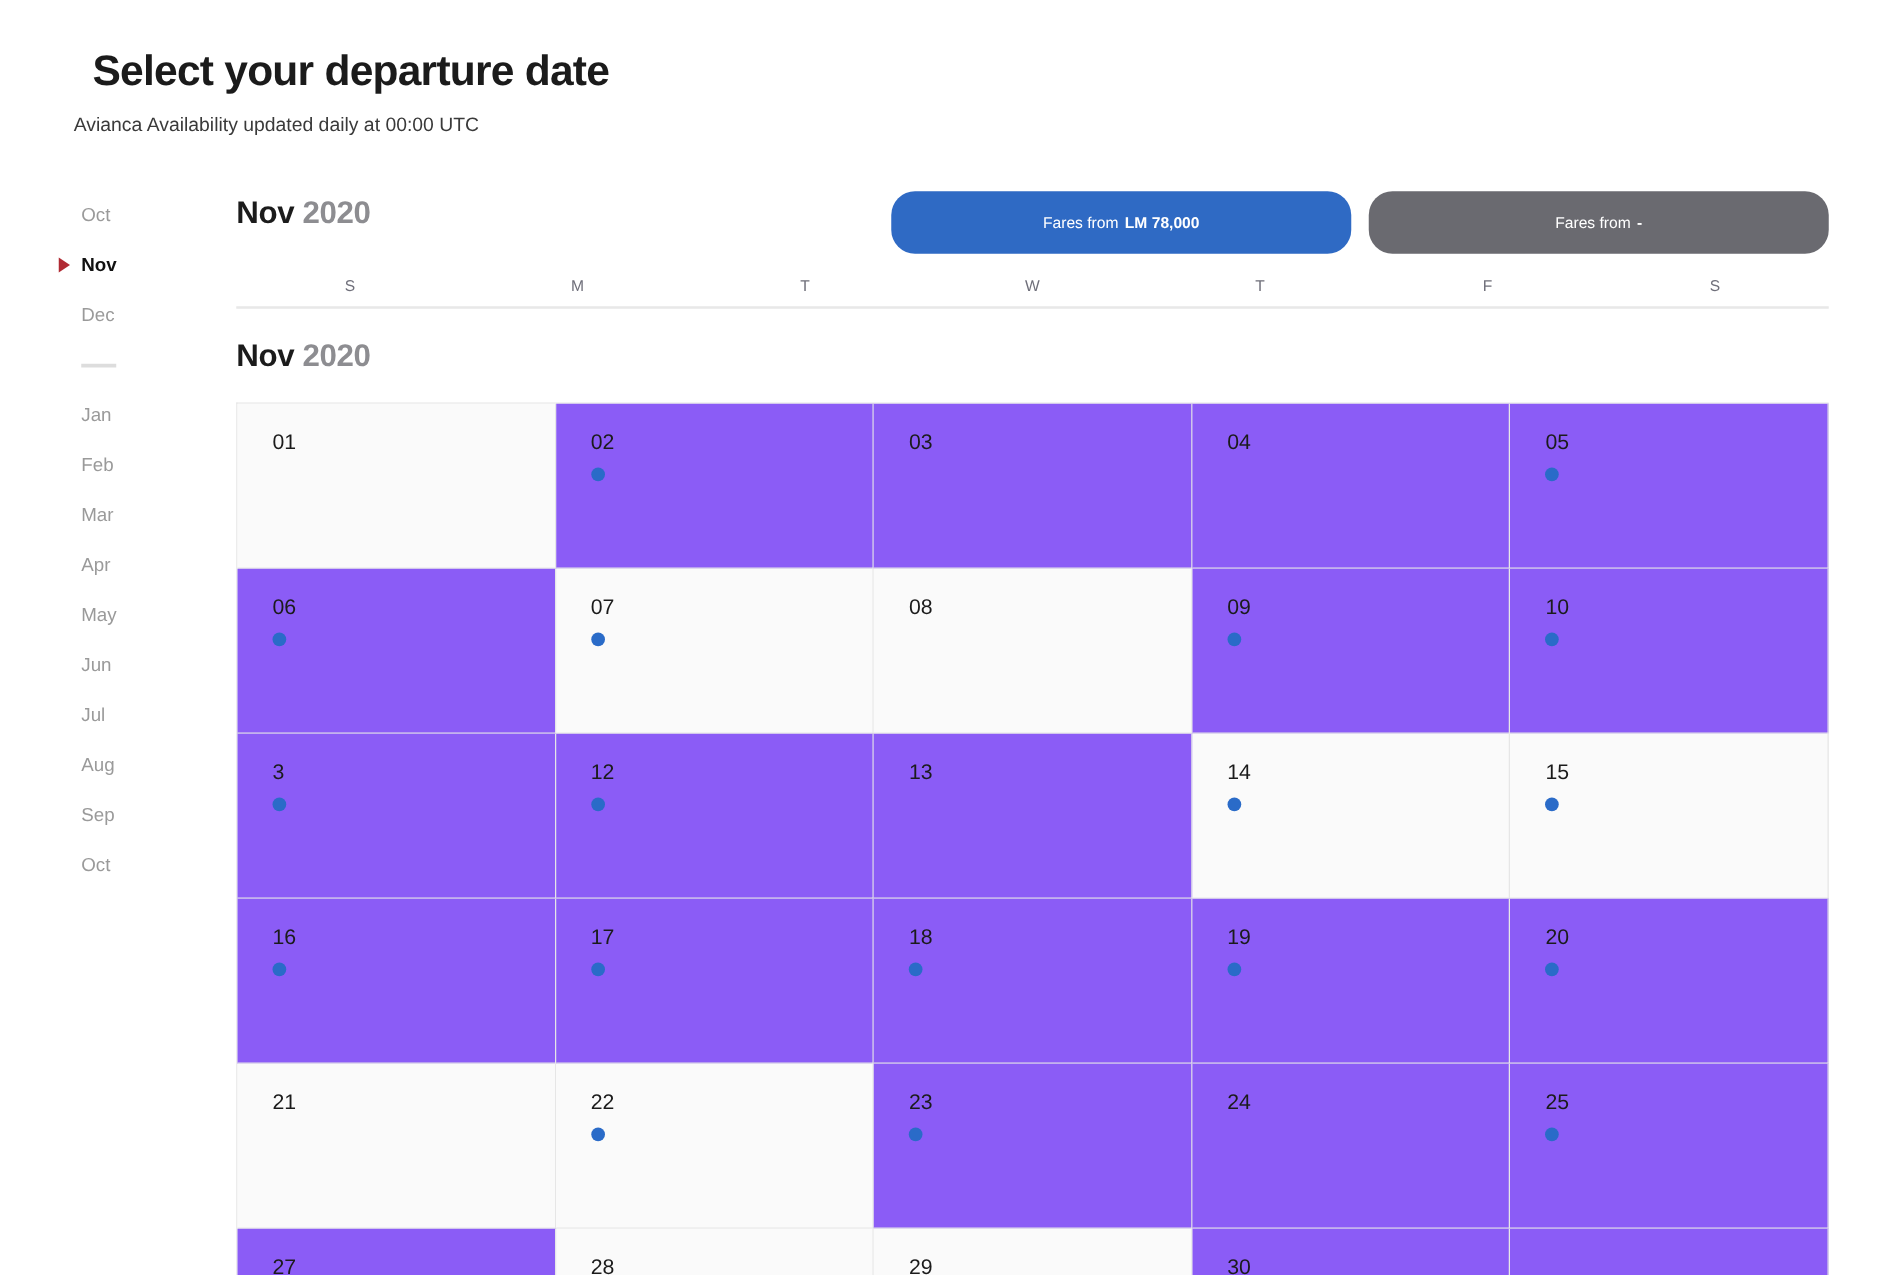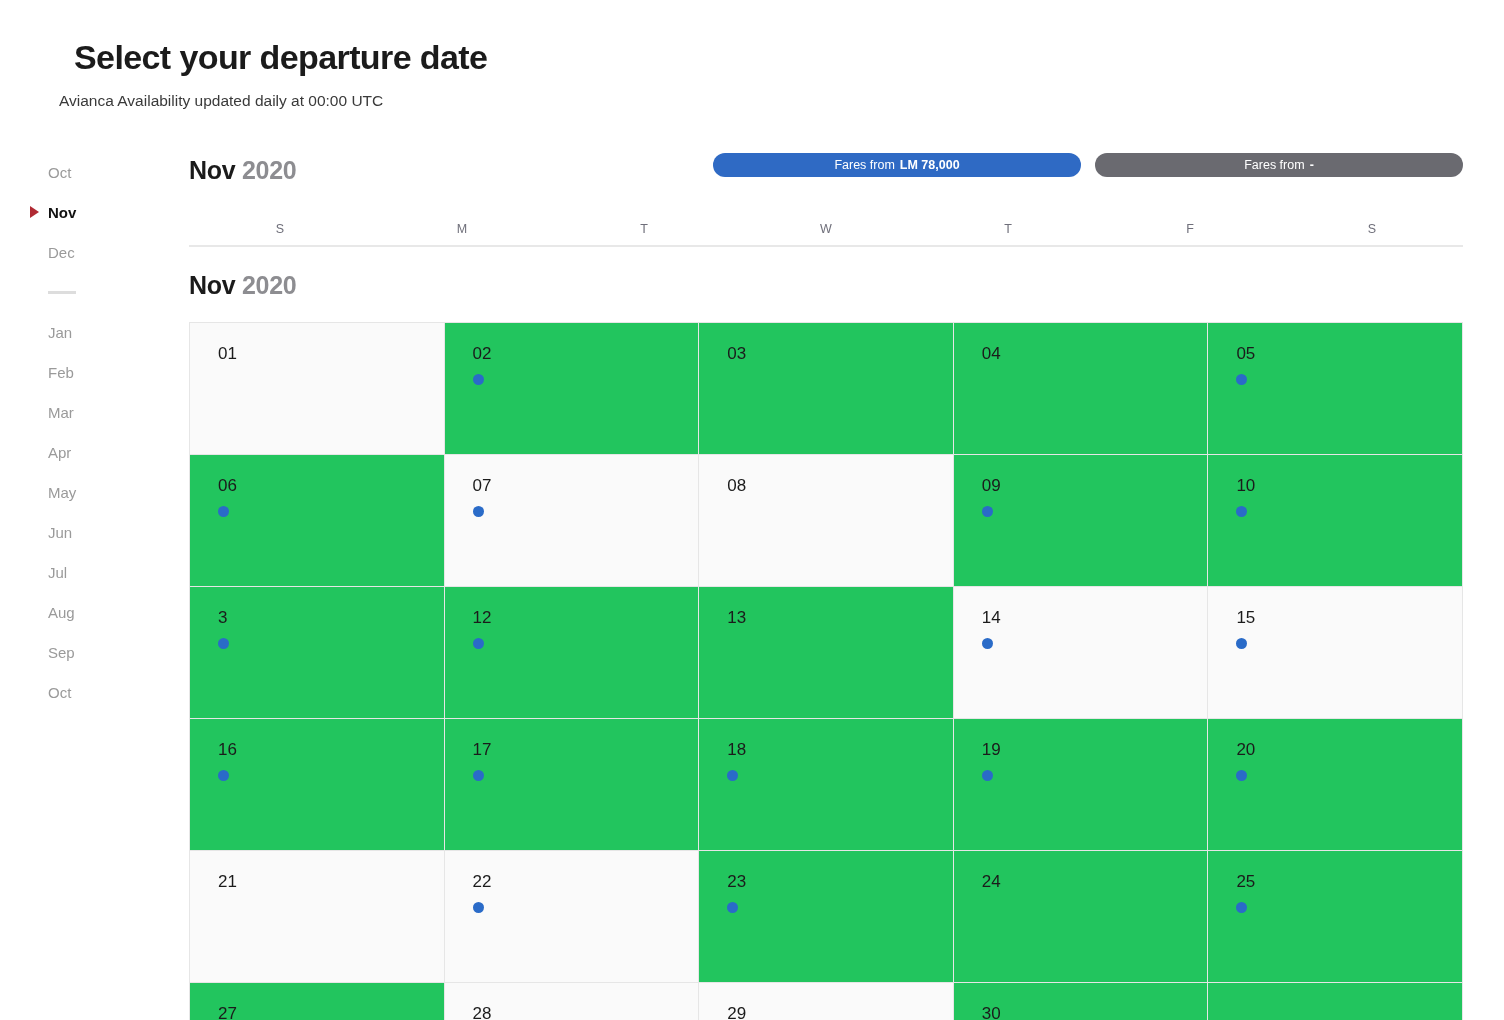"Oct" .sidebar { left: 28px -> 45px }
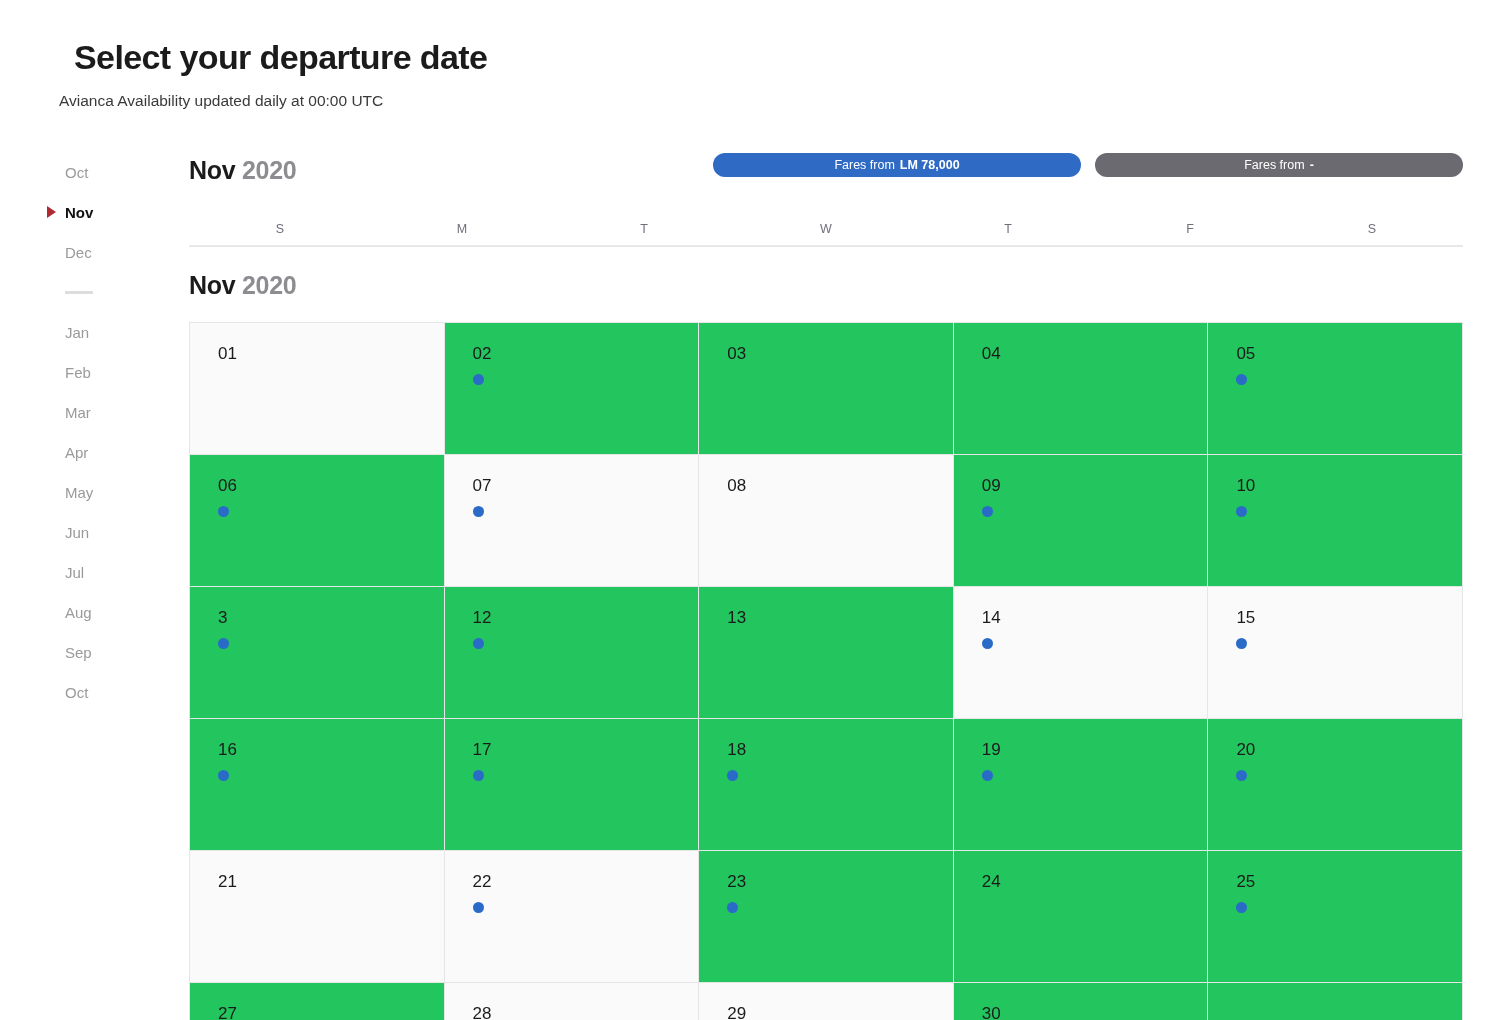"Fares from" .fare-btn { height: 24px -> 50px }
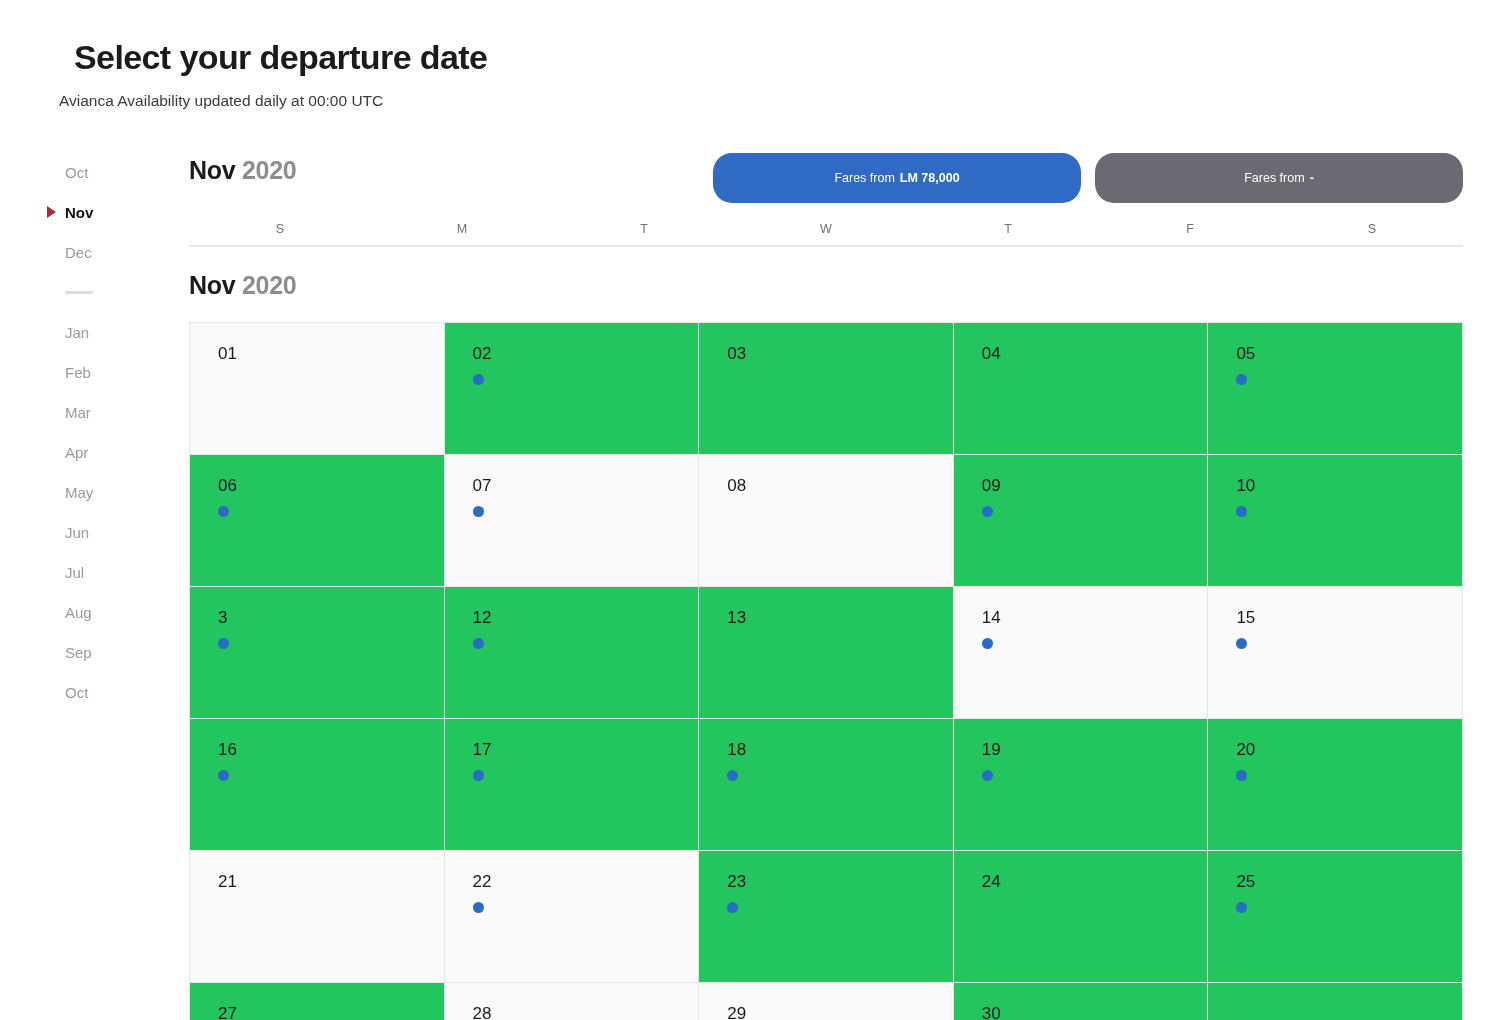"02" .day-cell { background: #22c55e -> #8b5cf6 }
